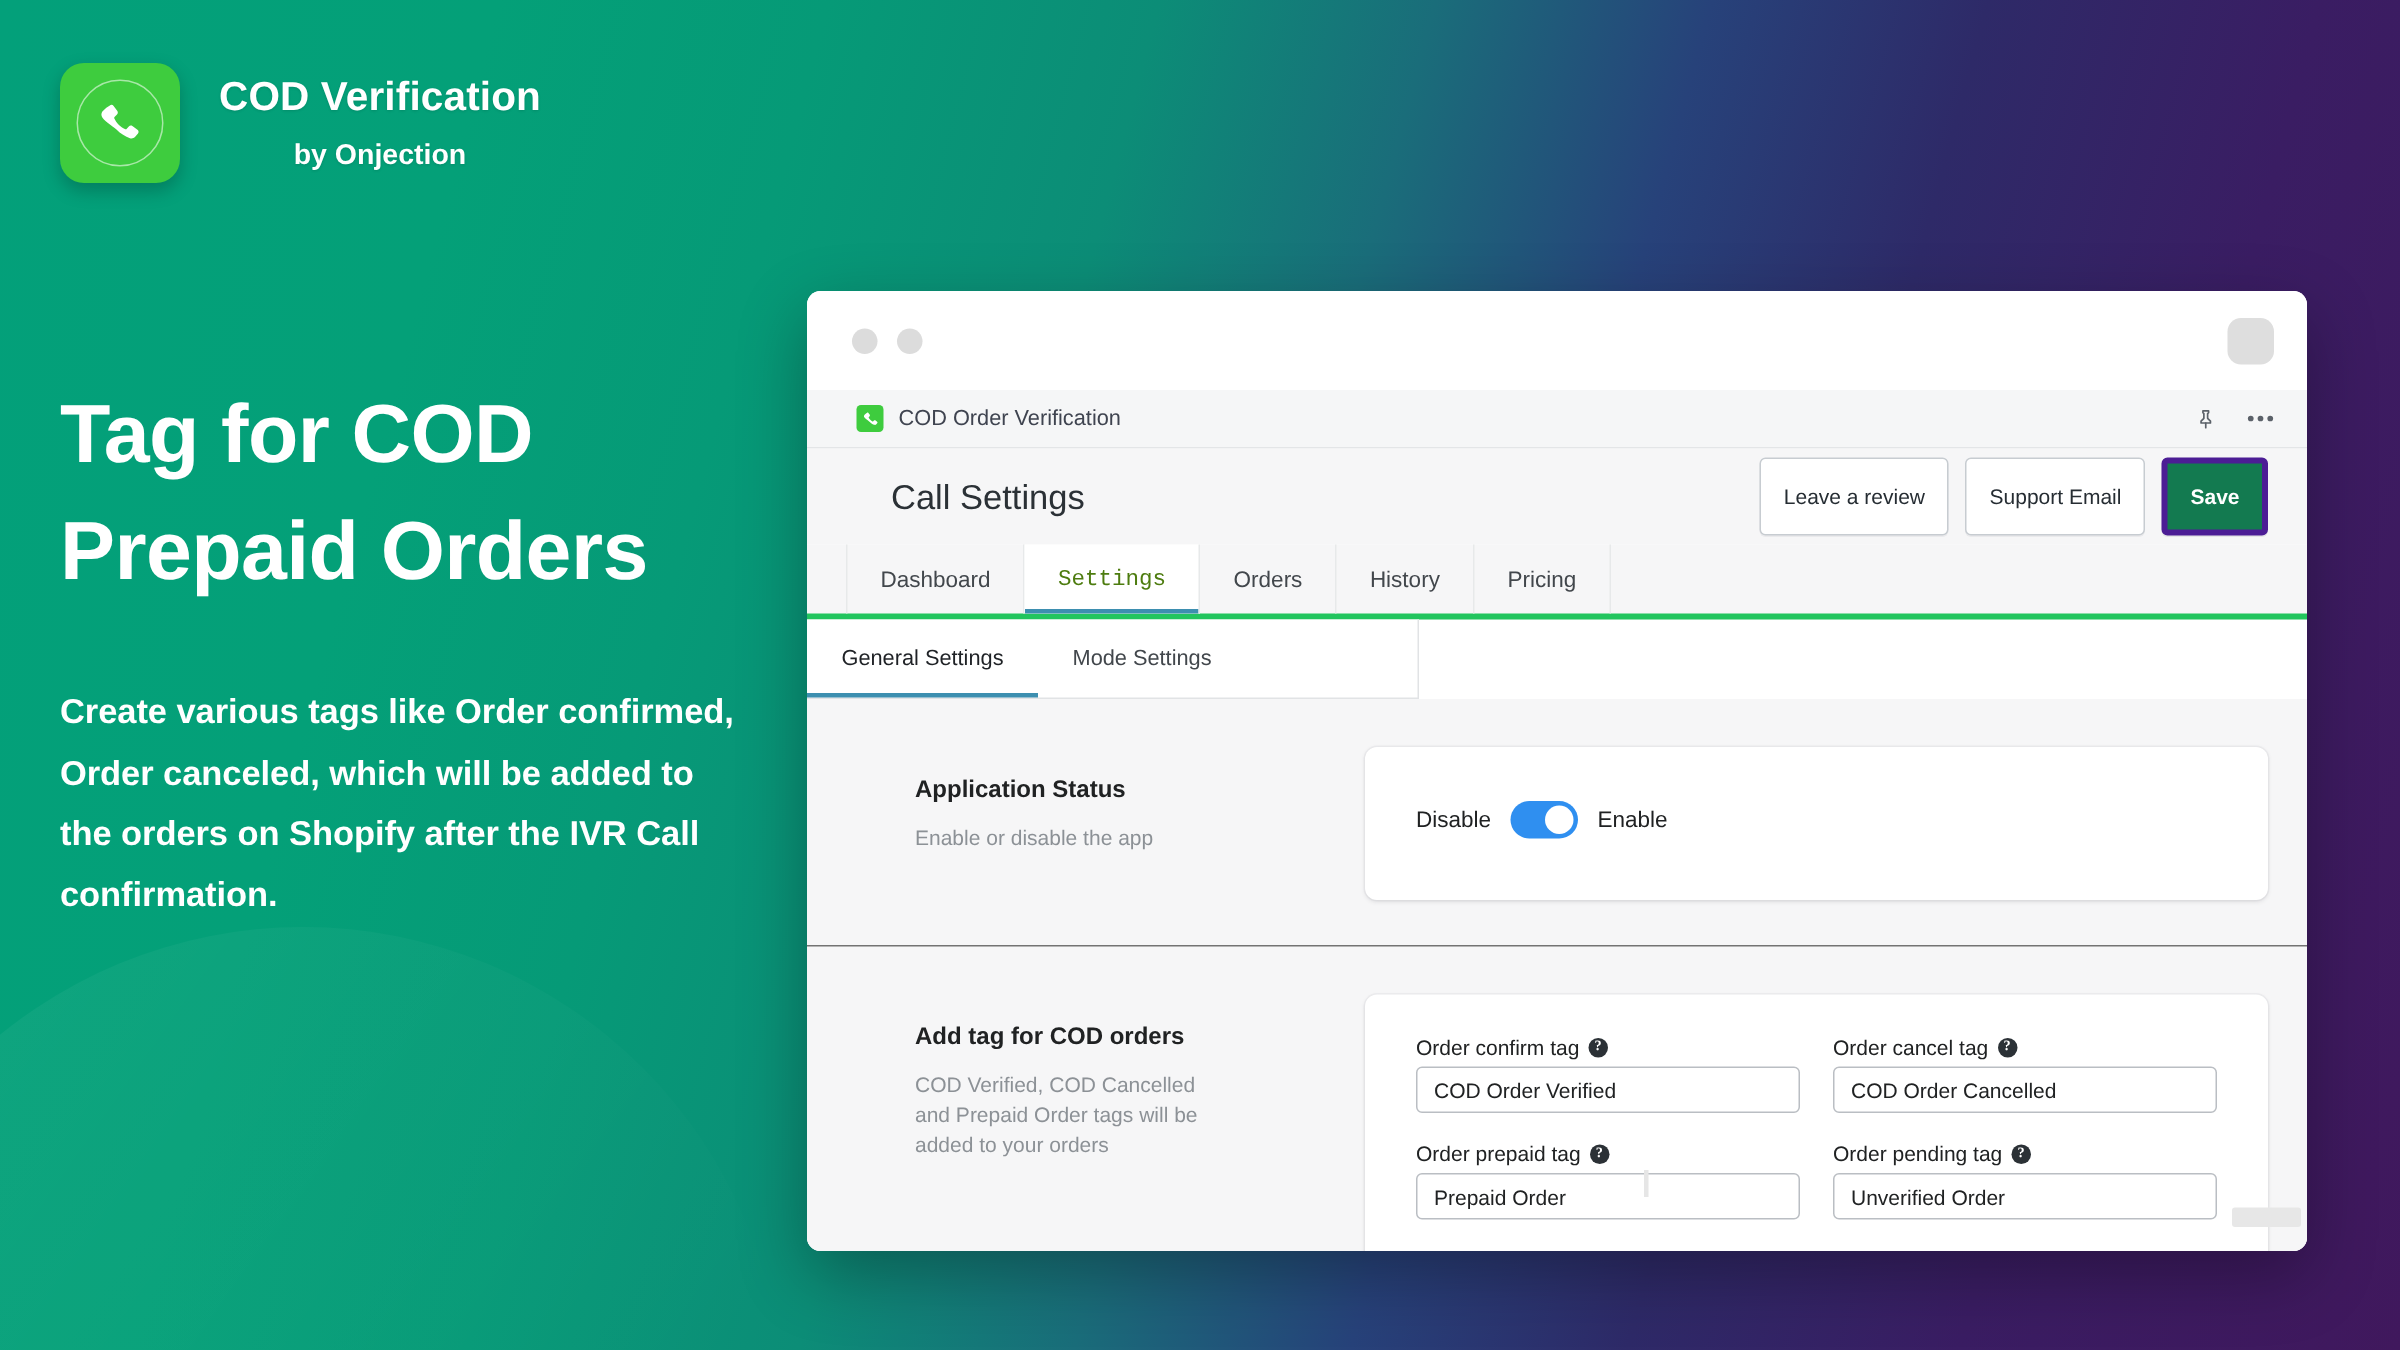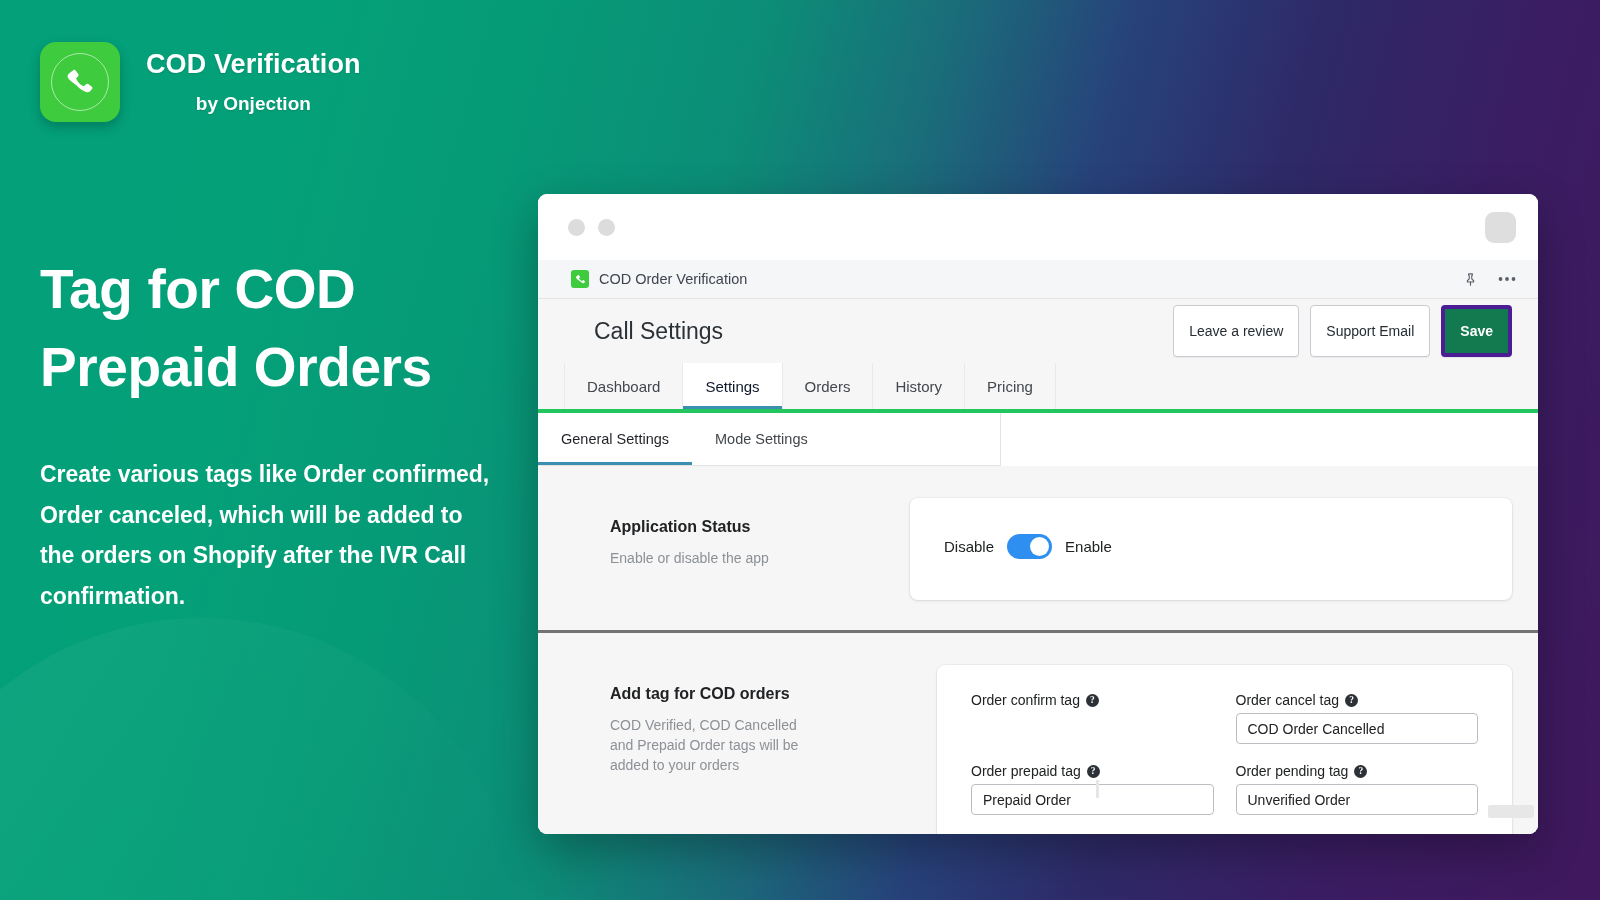"Settings" .ptab.active { color: #0f172a -> #4d7c0f; font-family: none -> Liberation Mono, monospace }
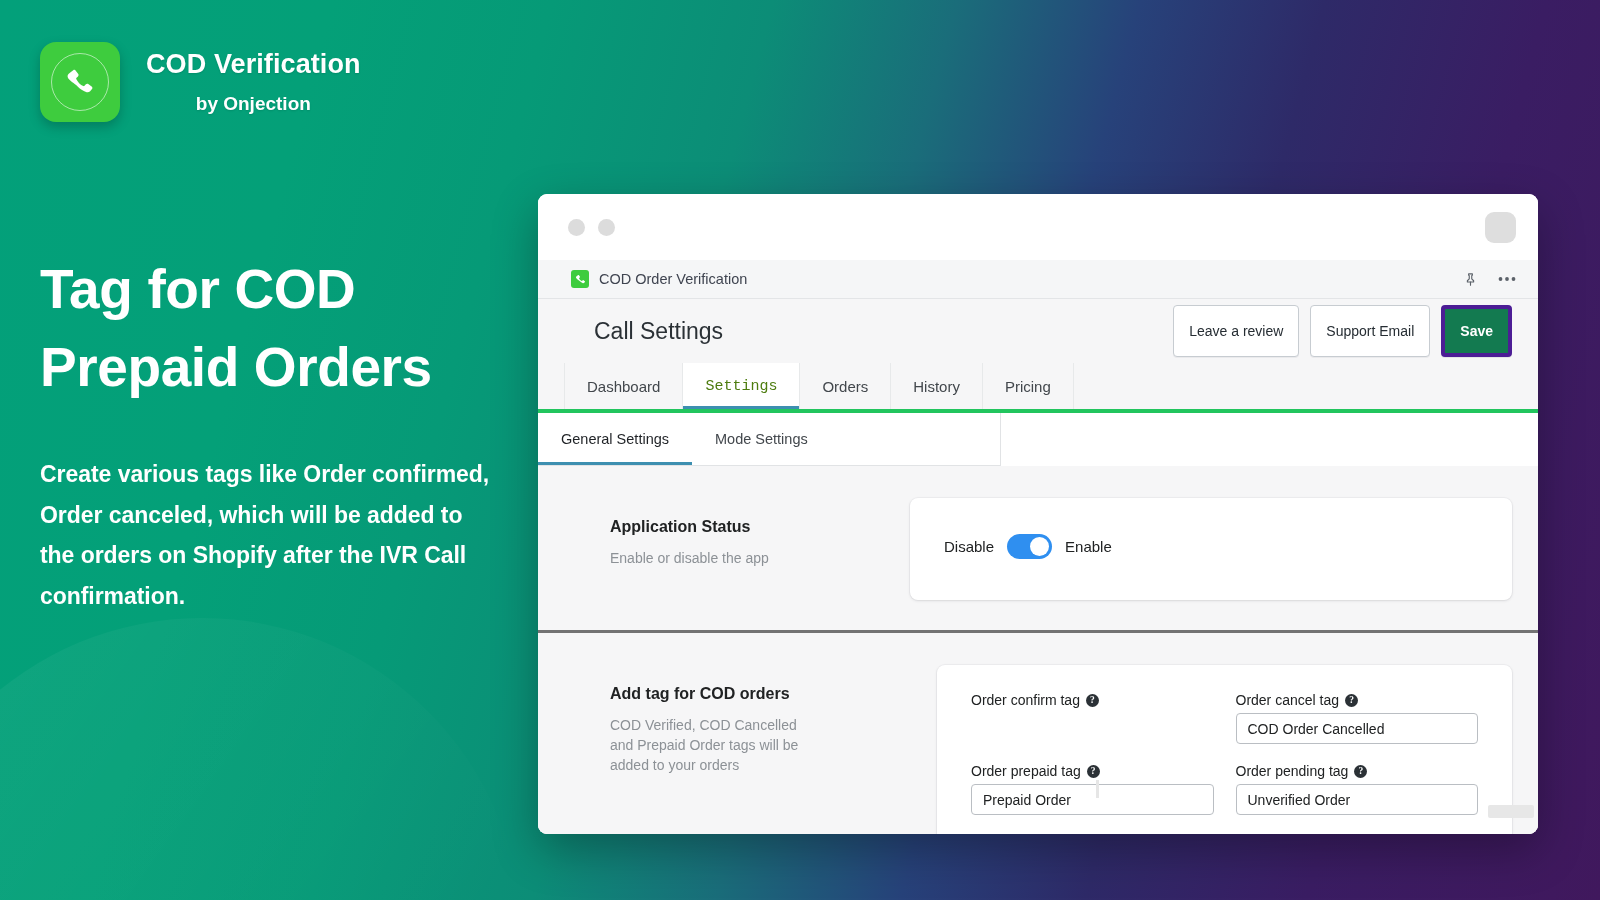"General Settings" #tabs-secondary { width: 463px -> 408px }
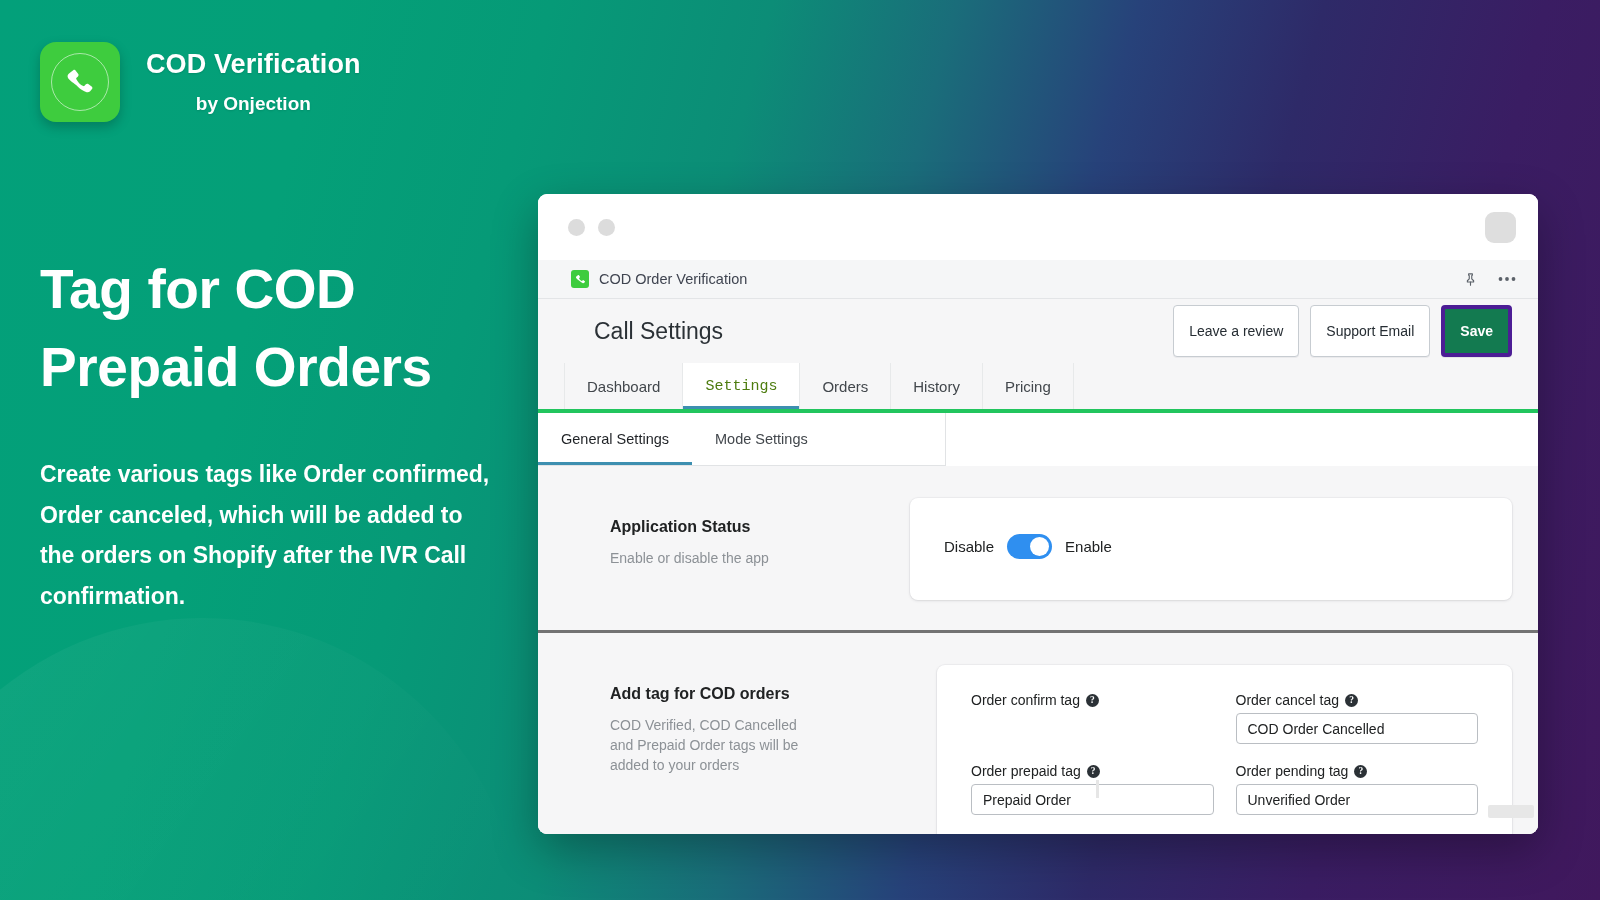"Add tag for COD orders" .section + .section { border-top: 3px solid #737373 -> 1px solid #737373; gap: 27px -> none }
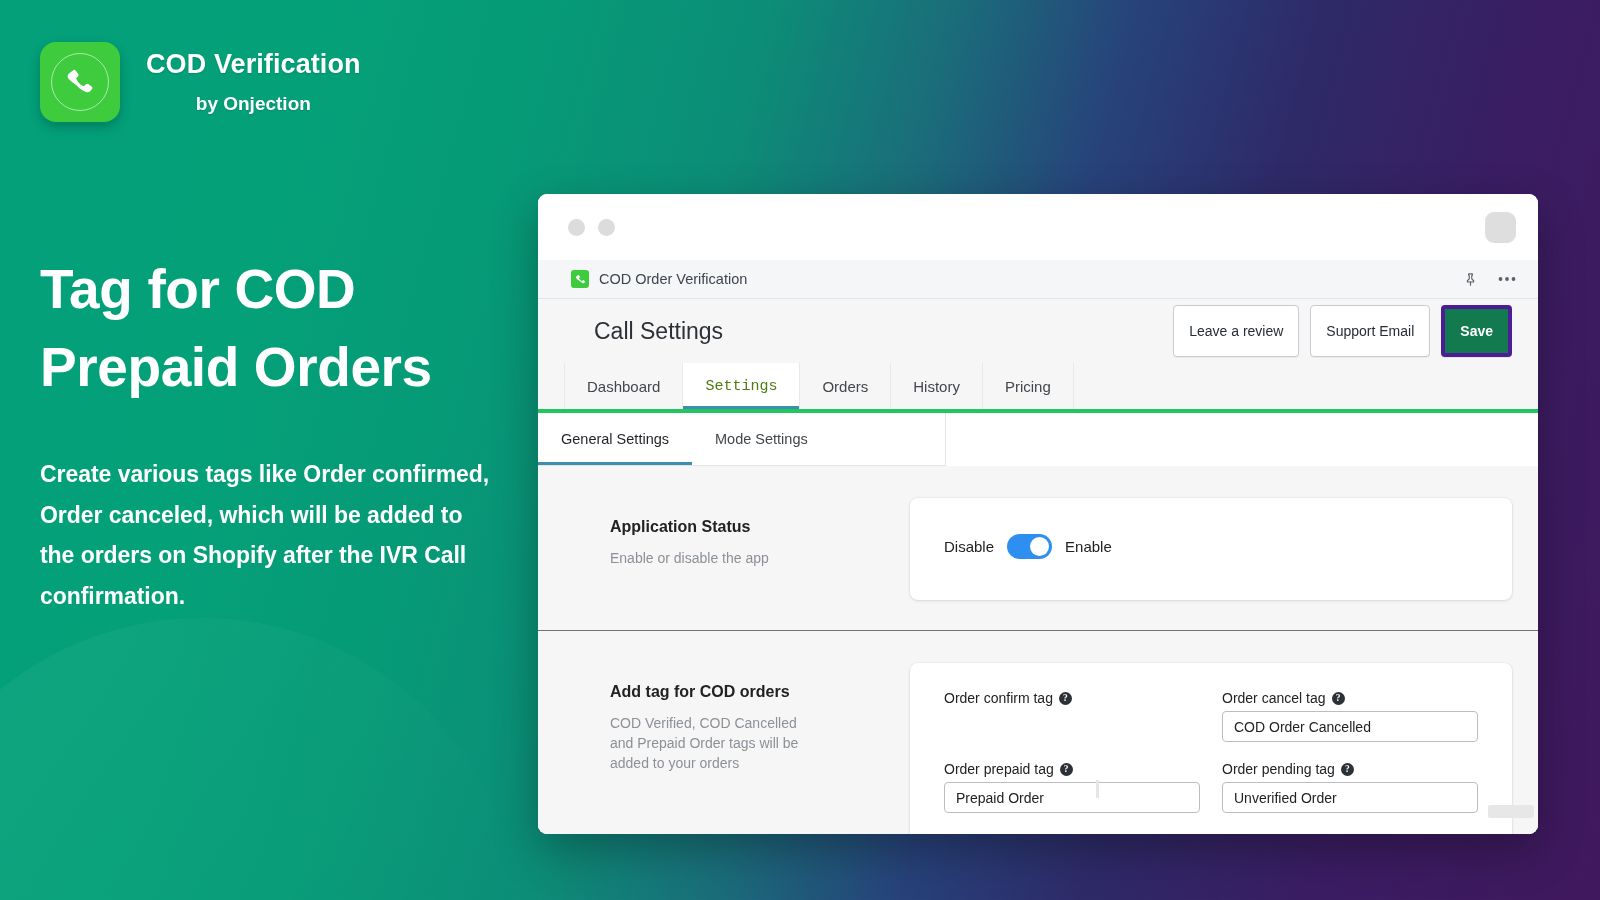"COD Order Verified" input.field-input { html: none -> <input> }
